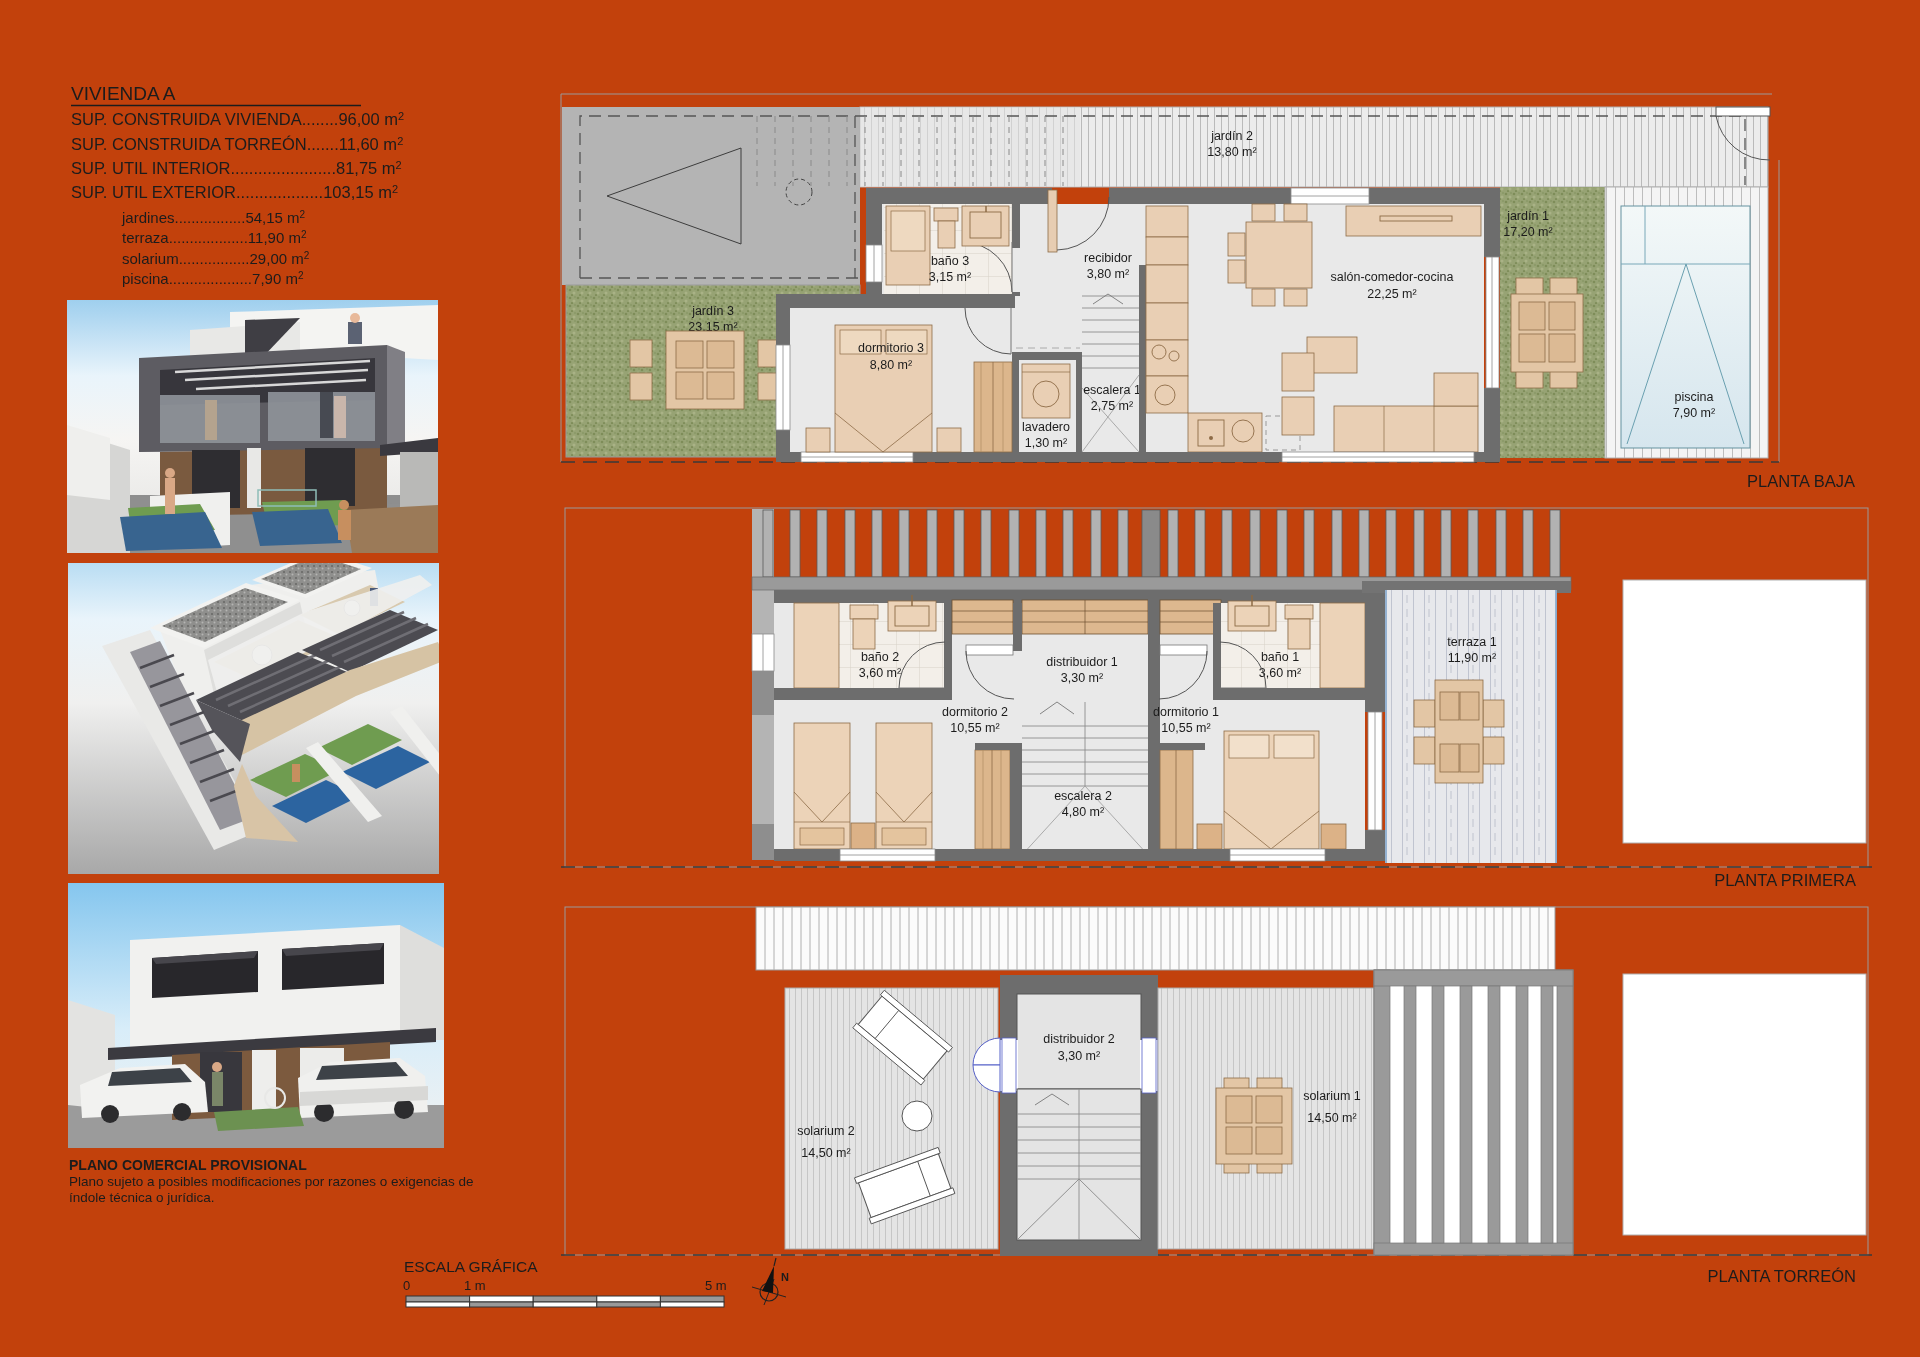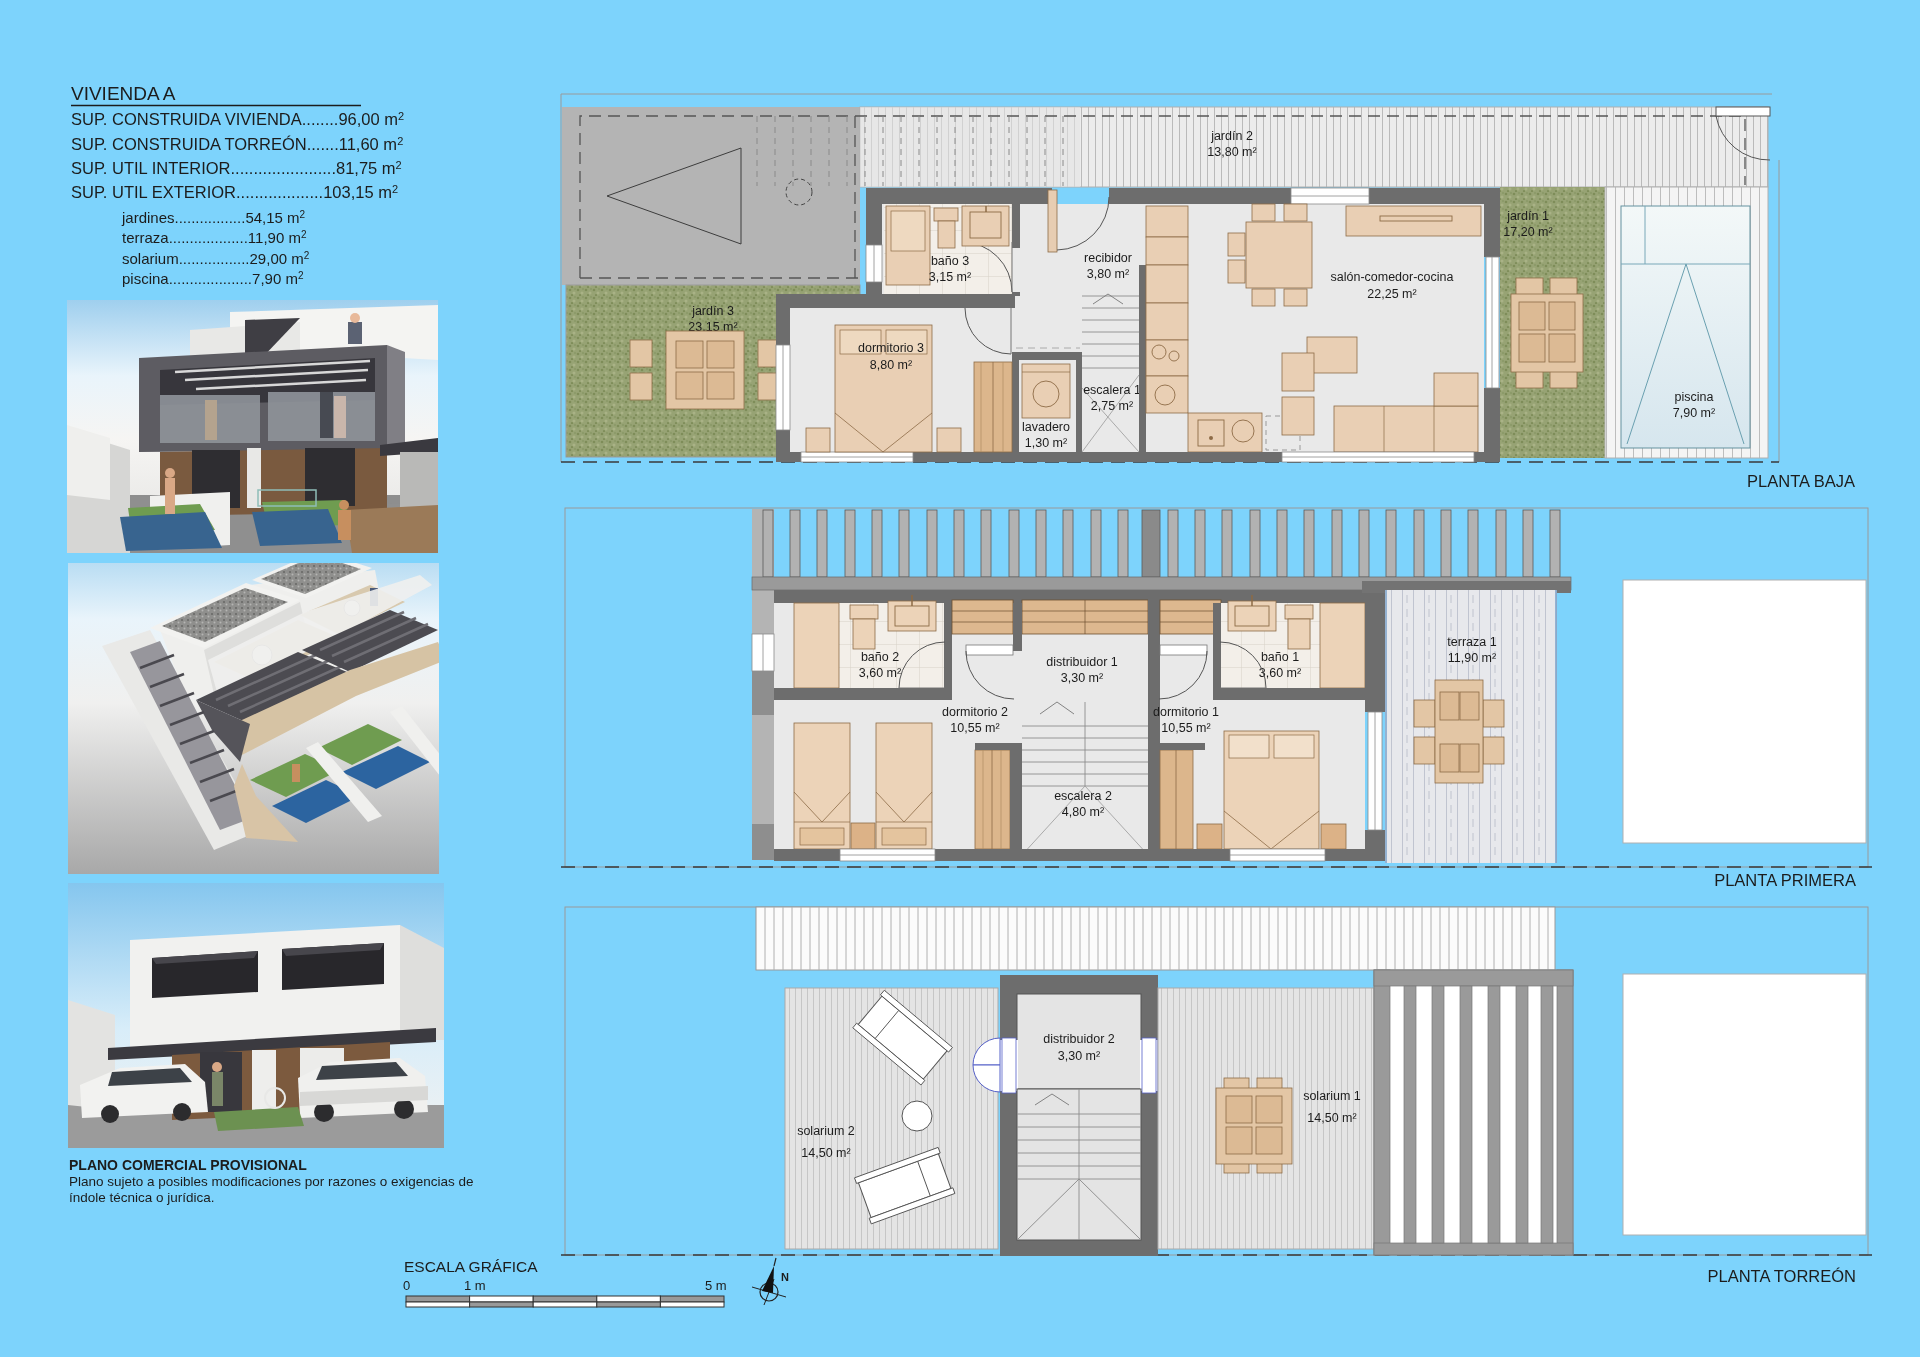"VIVIENDA A" .page { background: #7dd3fc -> #c2410c }
